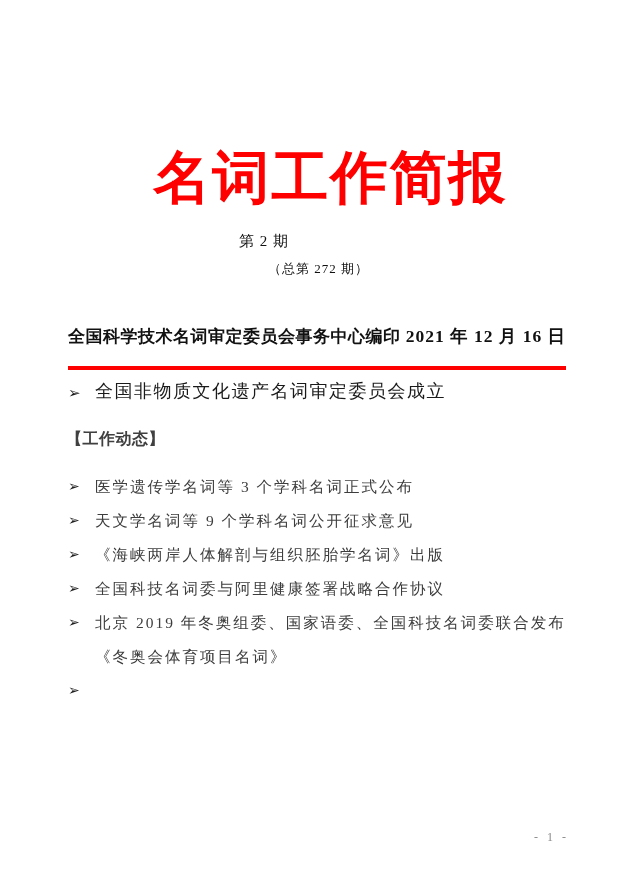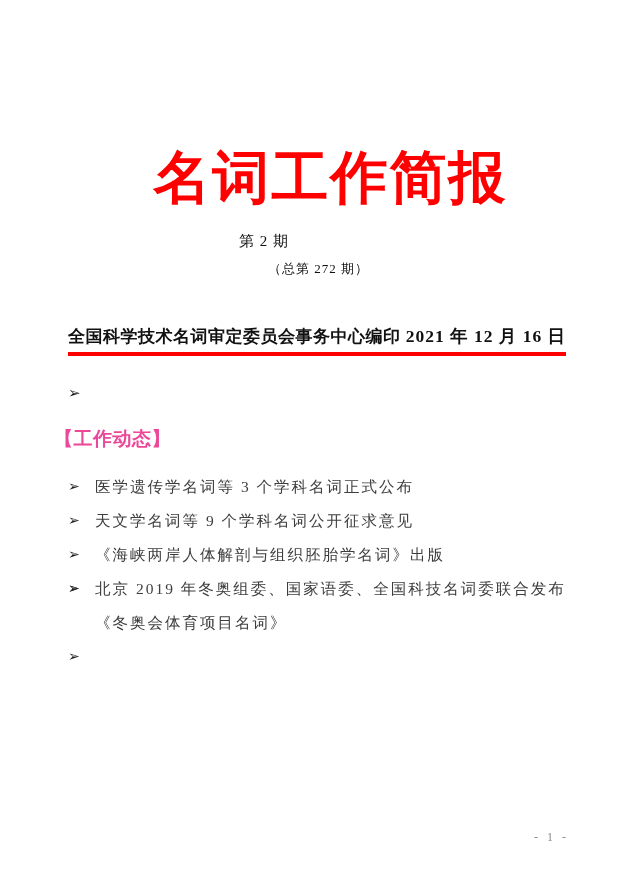"全国科学技术名词审定委员会事务中心编印" .masthead-rule { padding-bottom: 5px -> 19px }
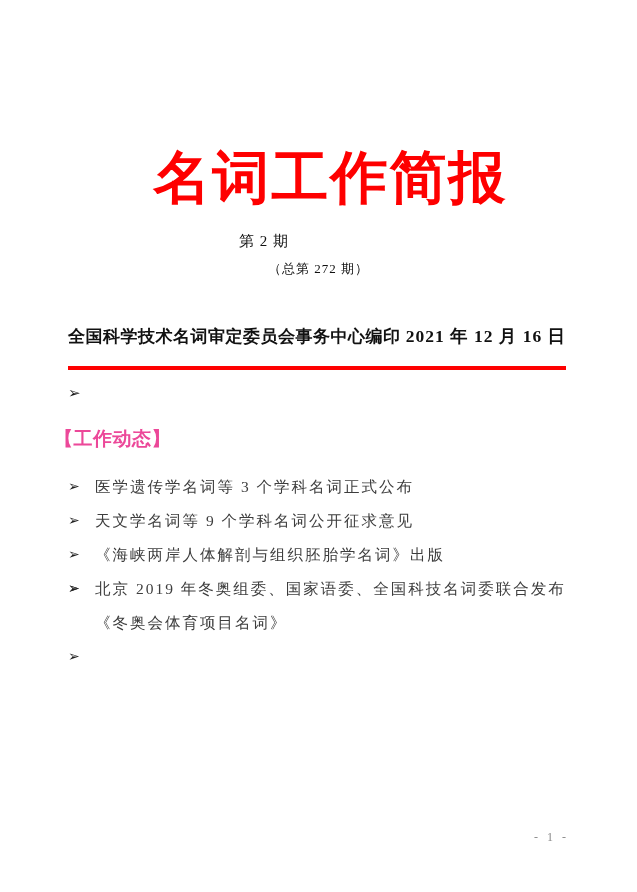"全国非物质文化遗产名词审定委员会成立" span { html: none -> <span>全国非物质文化遗产名词审定委员会成立</span> }
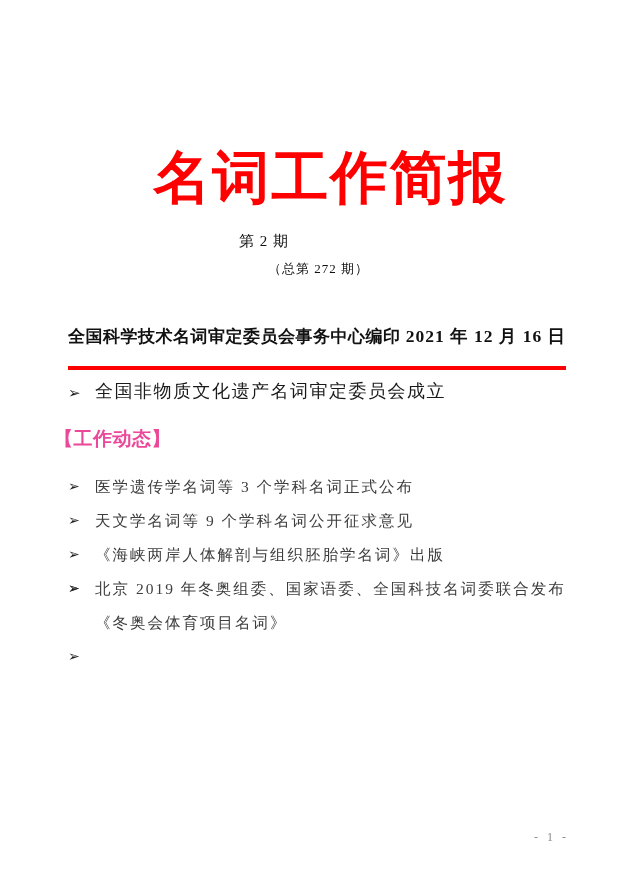"【工作动态】" .section-header { color: #ec4899 -> #404040; font-size: 19px -> 16px; left: 54px -> 66px }
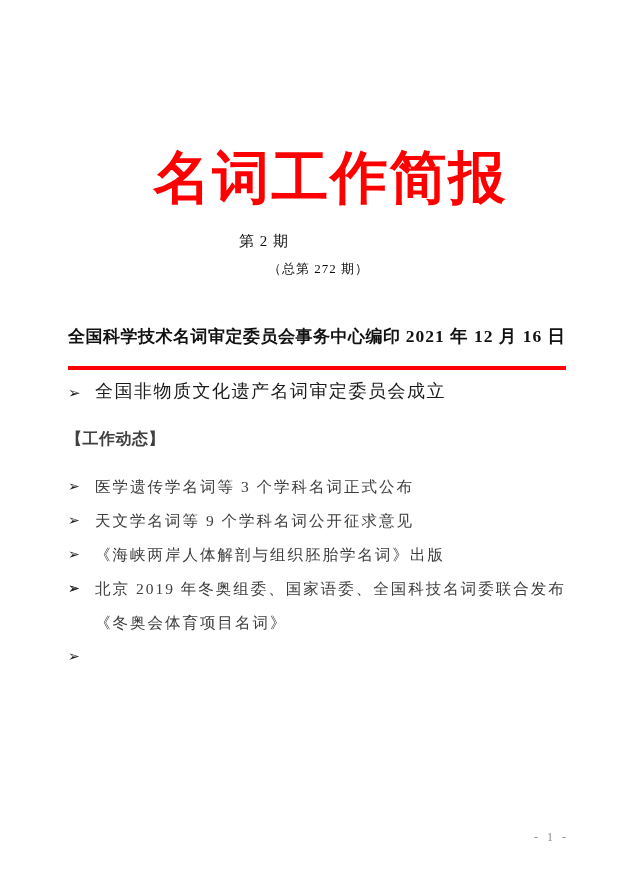"全国科技名词委与阿里健康签署战略合作协议" span { html: none -> <span>全国科技名词委与阿里健康签署战略合作协议</span> }
